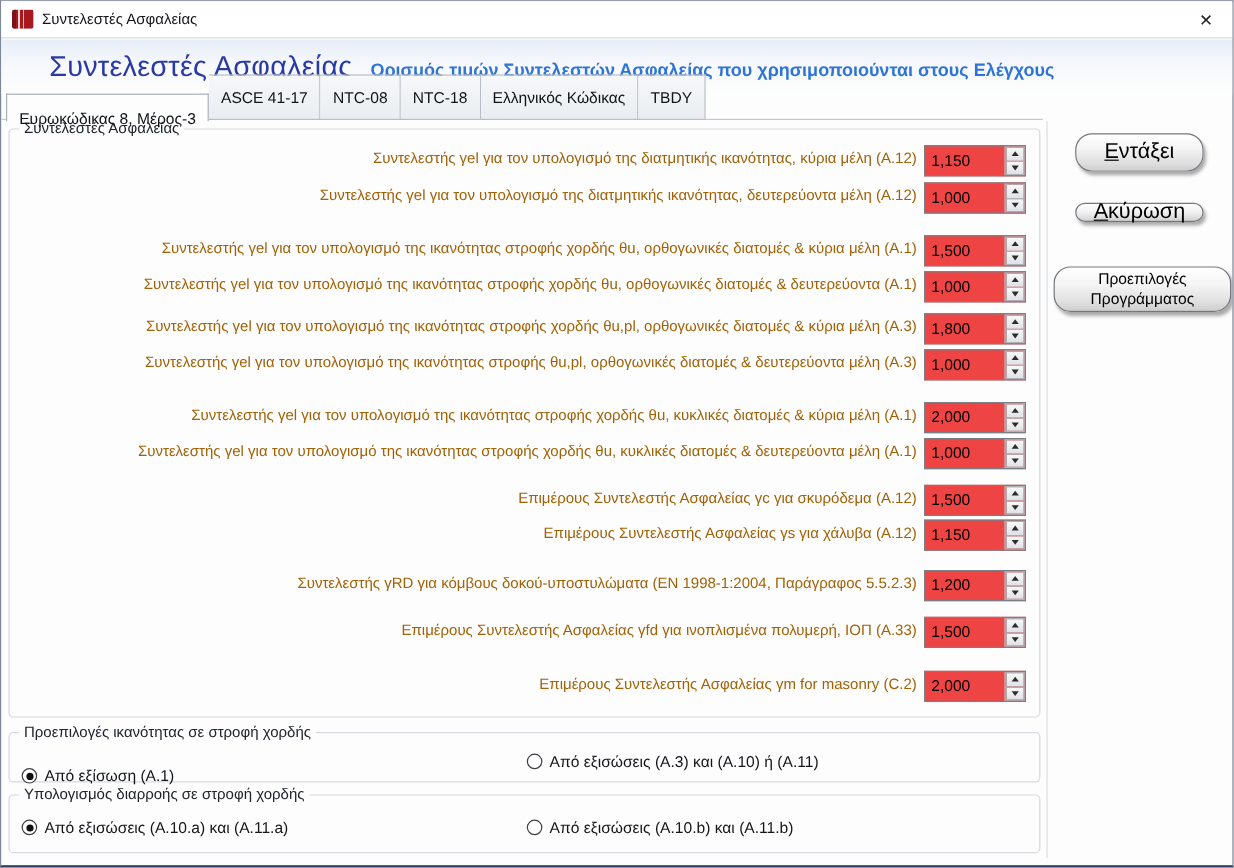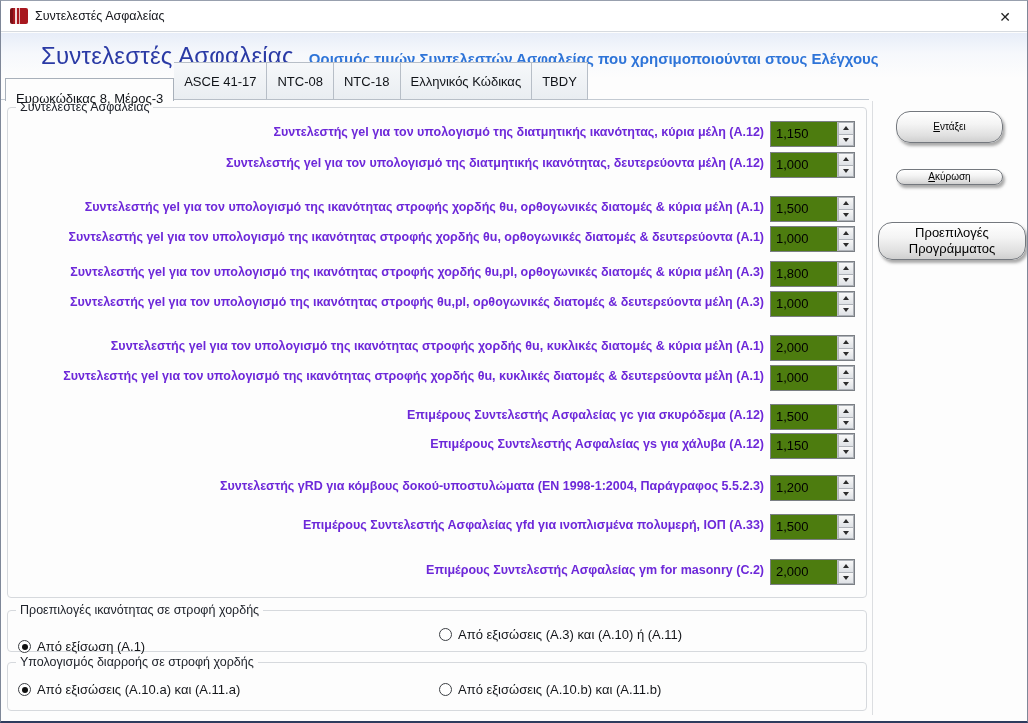"Συντελεστής γel για τον υπολογισμό" .slabel { color: #6d28d9 -> #a16207; font-weight: bold -> none }
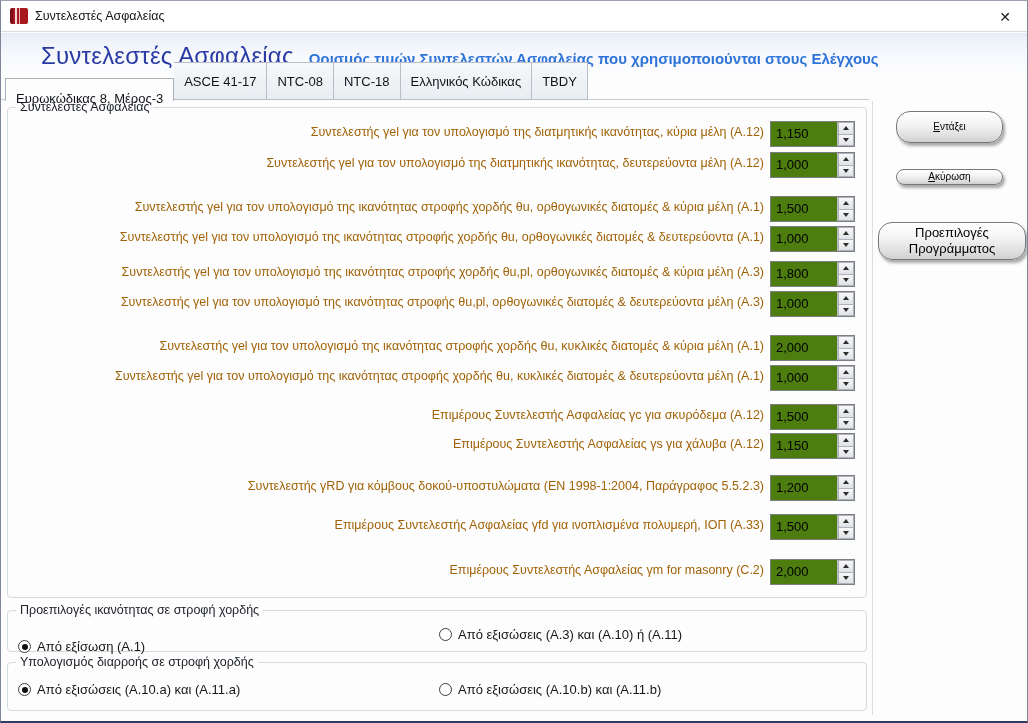"1,150" .spinbox { background: #4d7c0f -> #ef4444 }
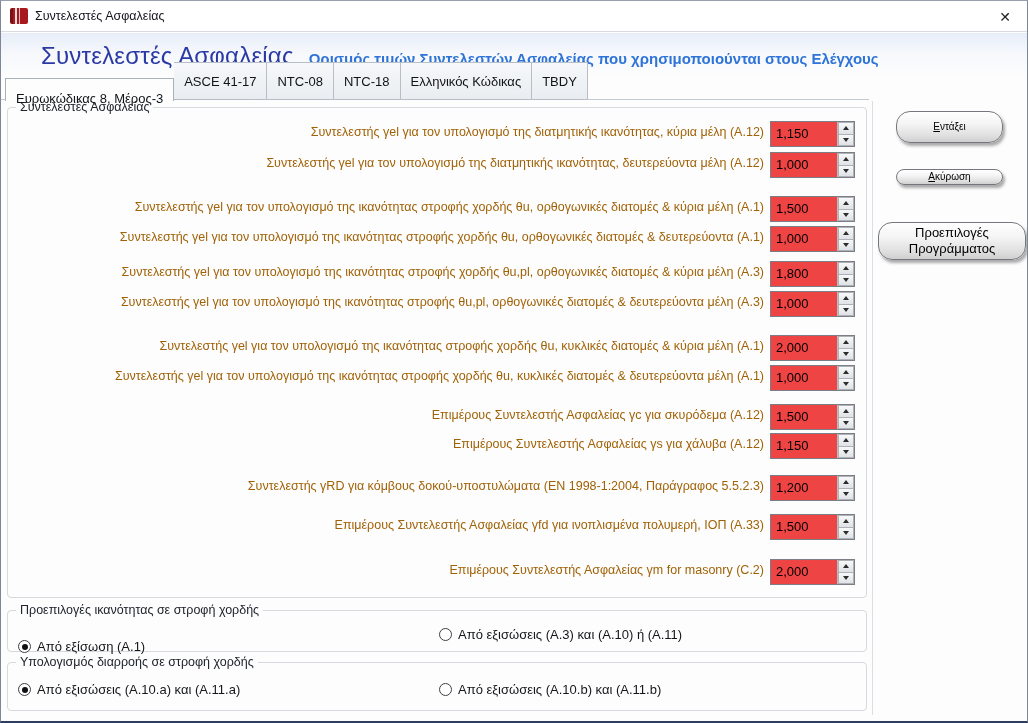"Εντάξει" .btn { font-size: 10px -> 18px }
